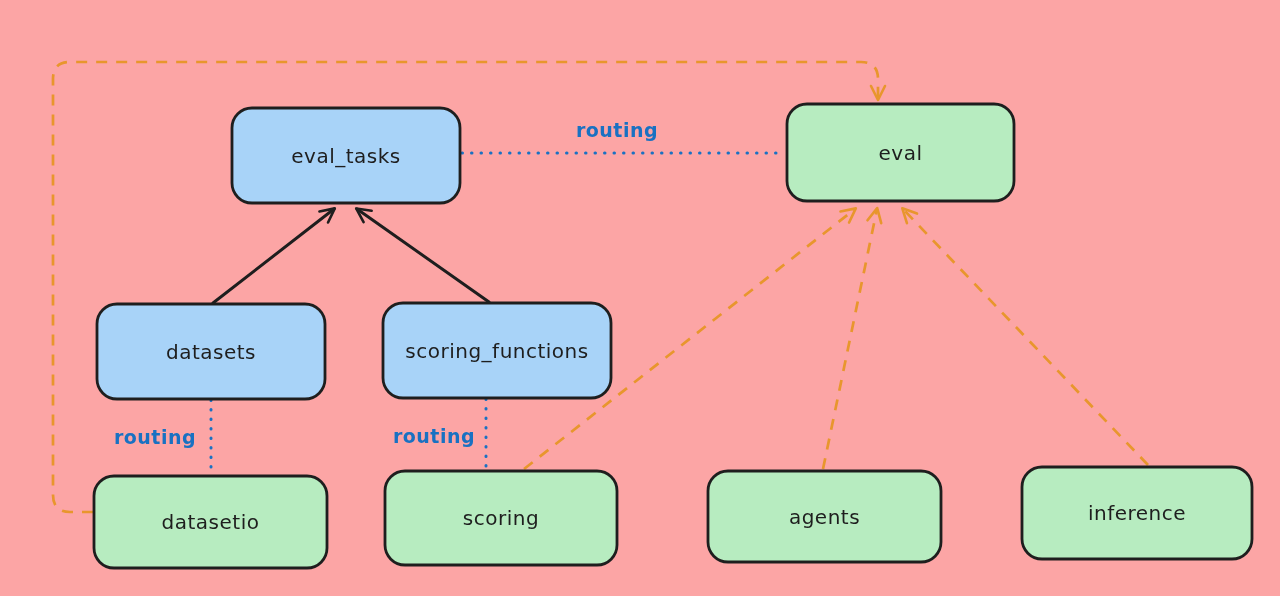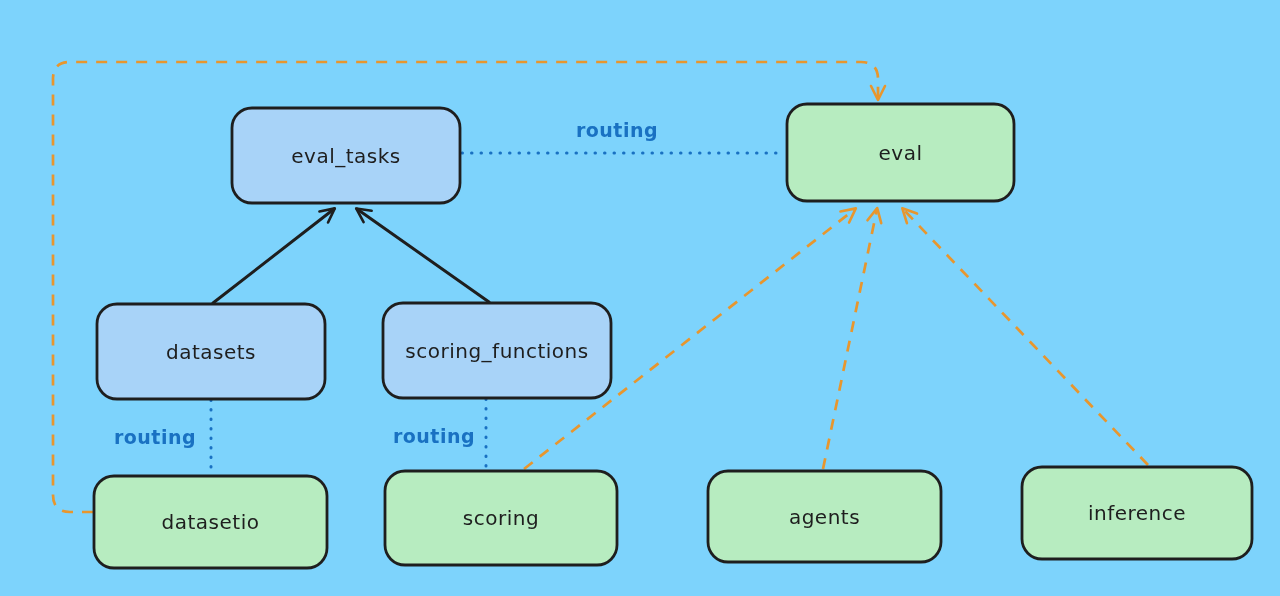"routing" #stage { background: #7dd3fc -> #fca5a5 }
